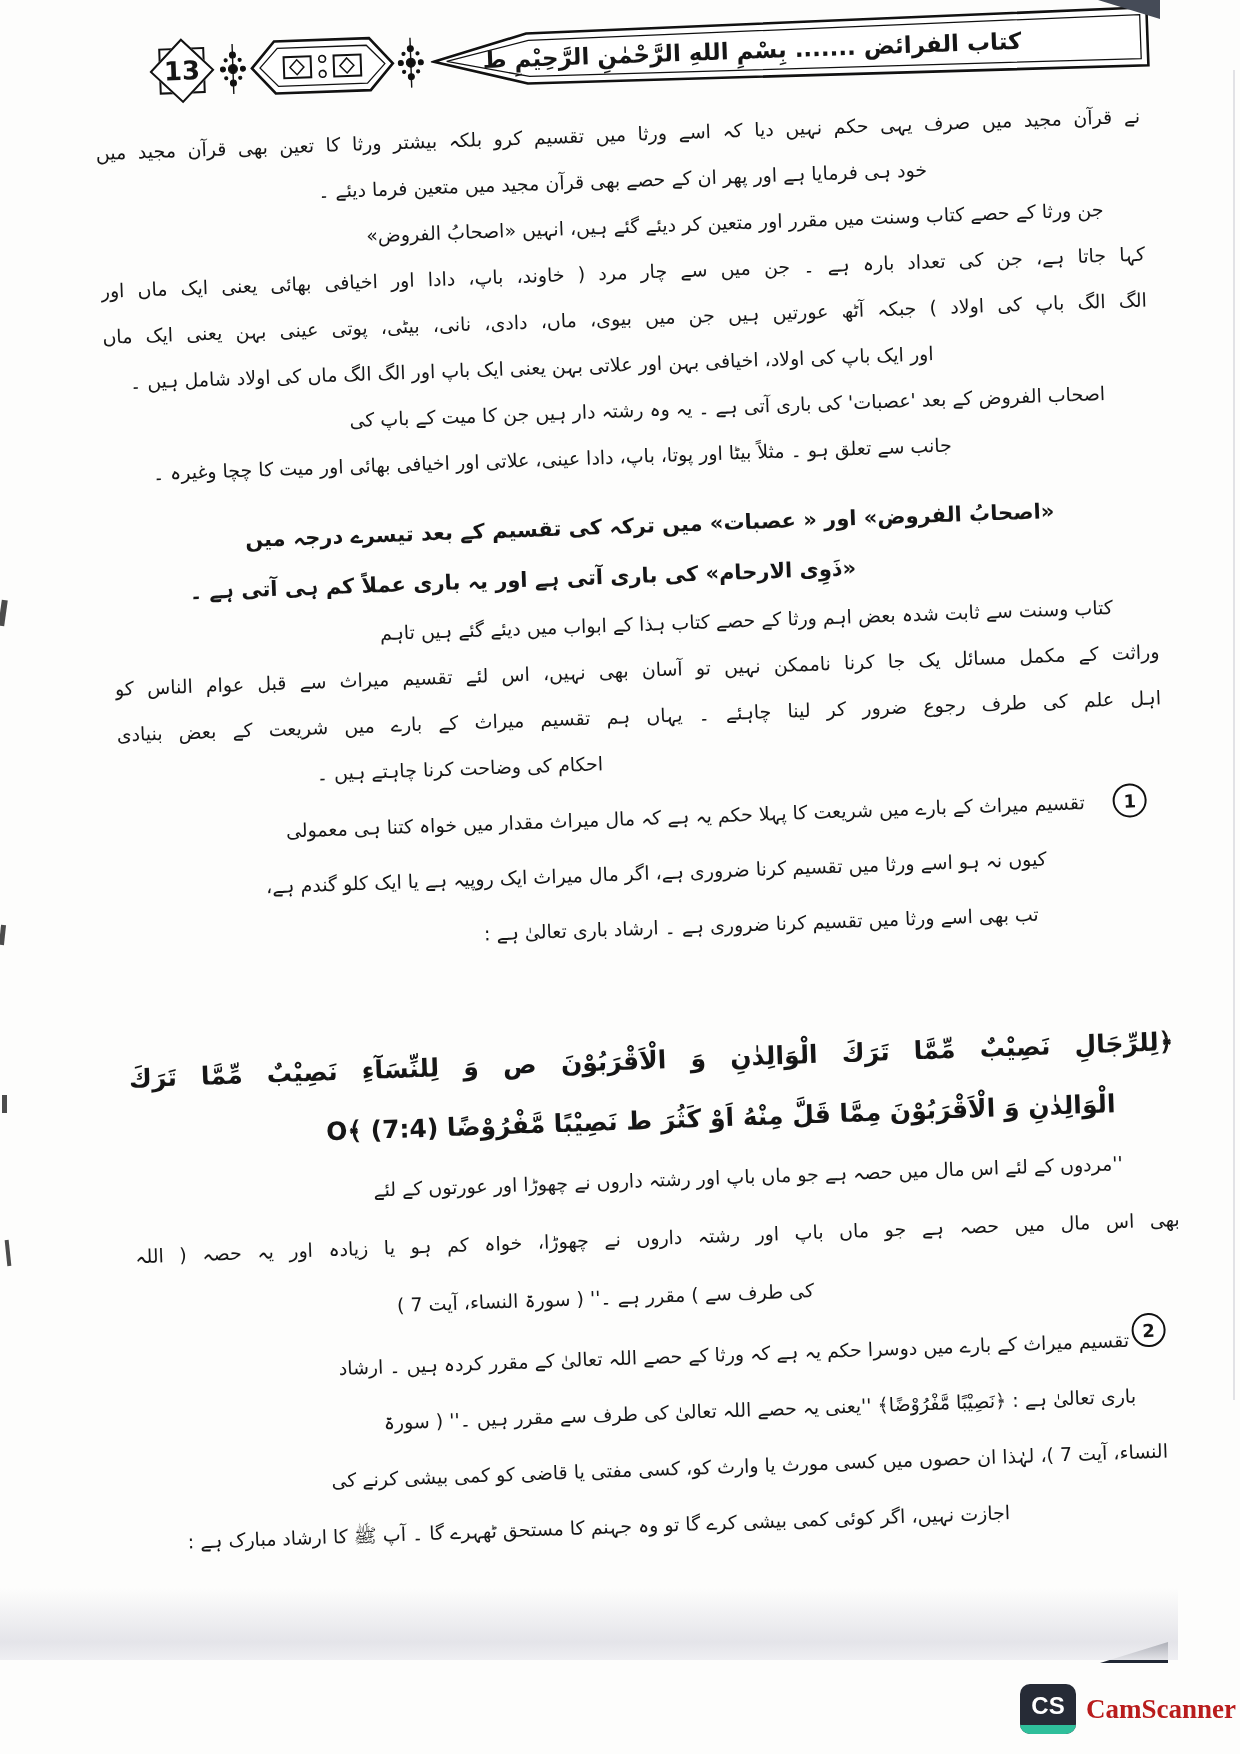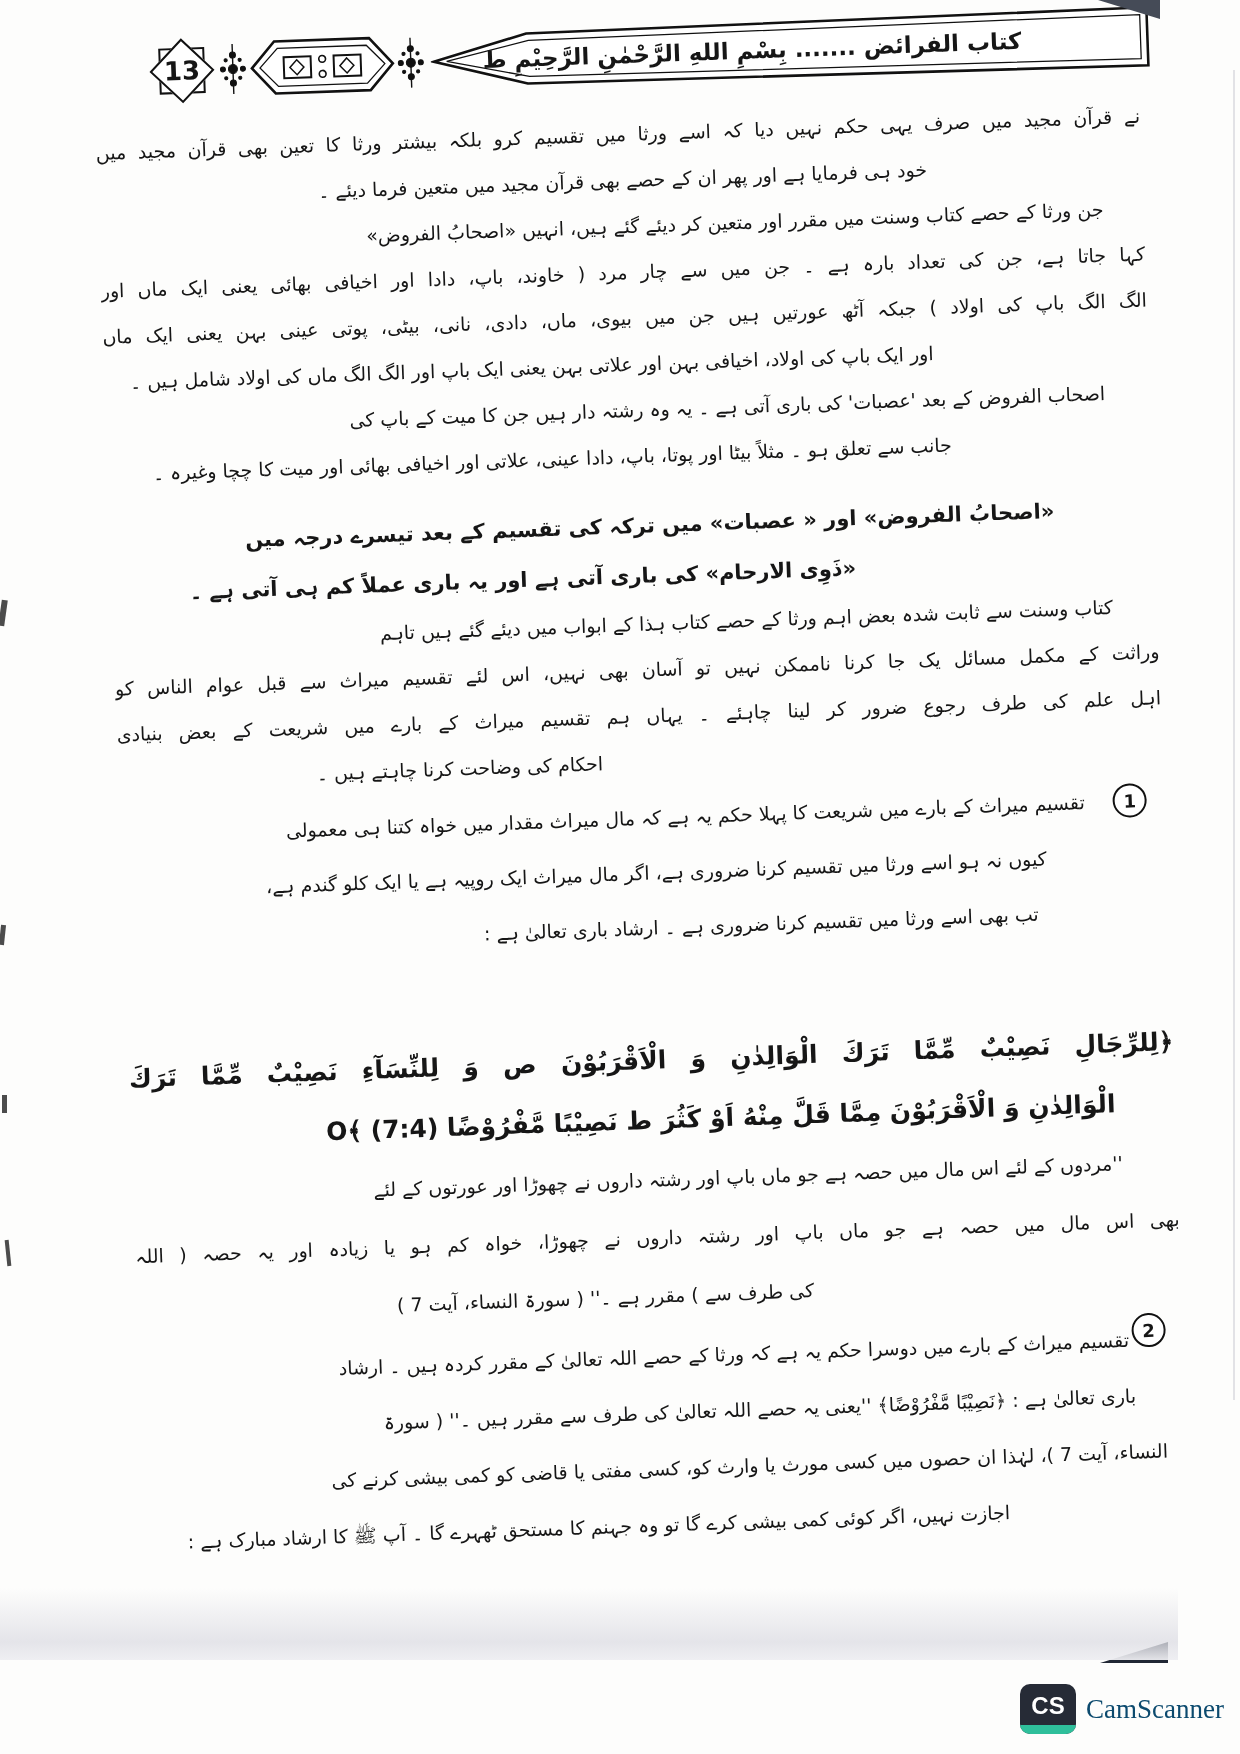"CamScanner" .cs-name { color: #0c4a6e -> #b91c1c; font-weight: none -> bold }
